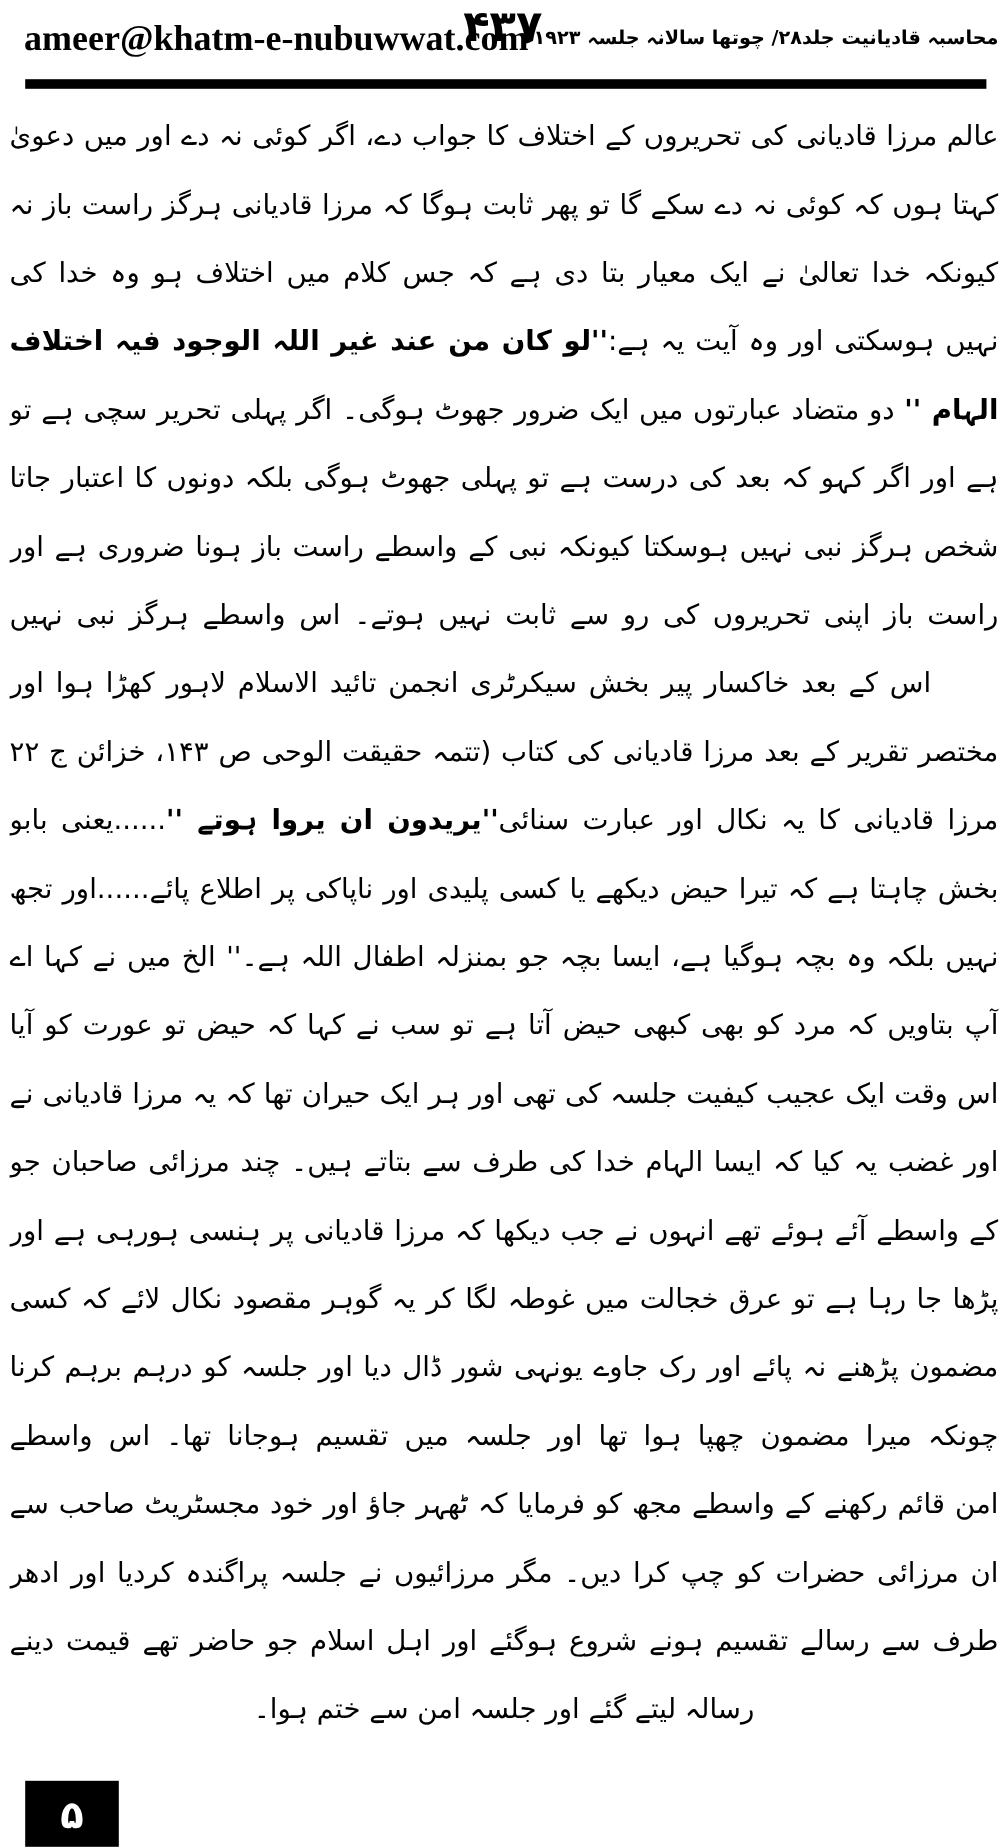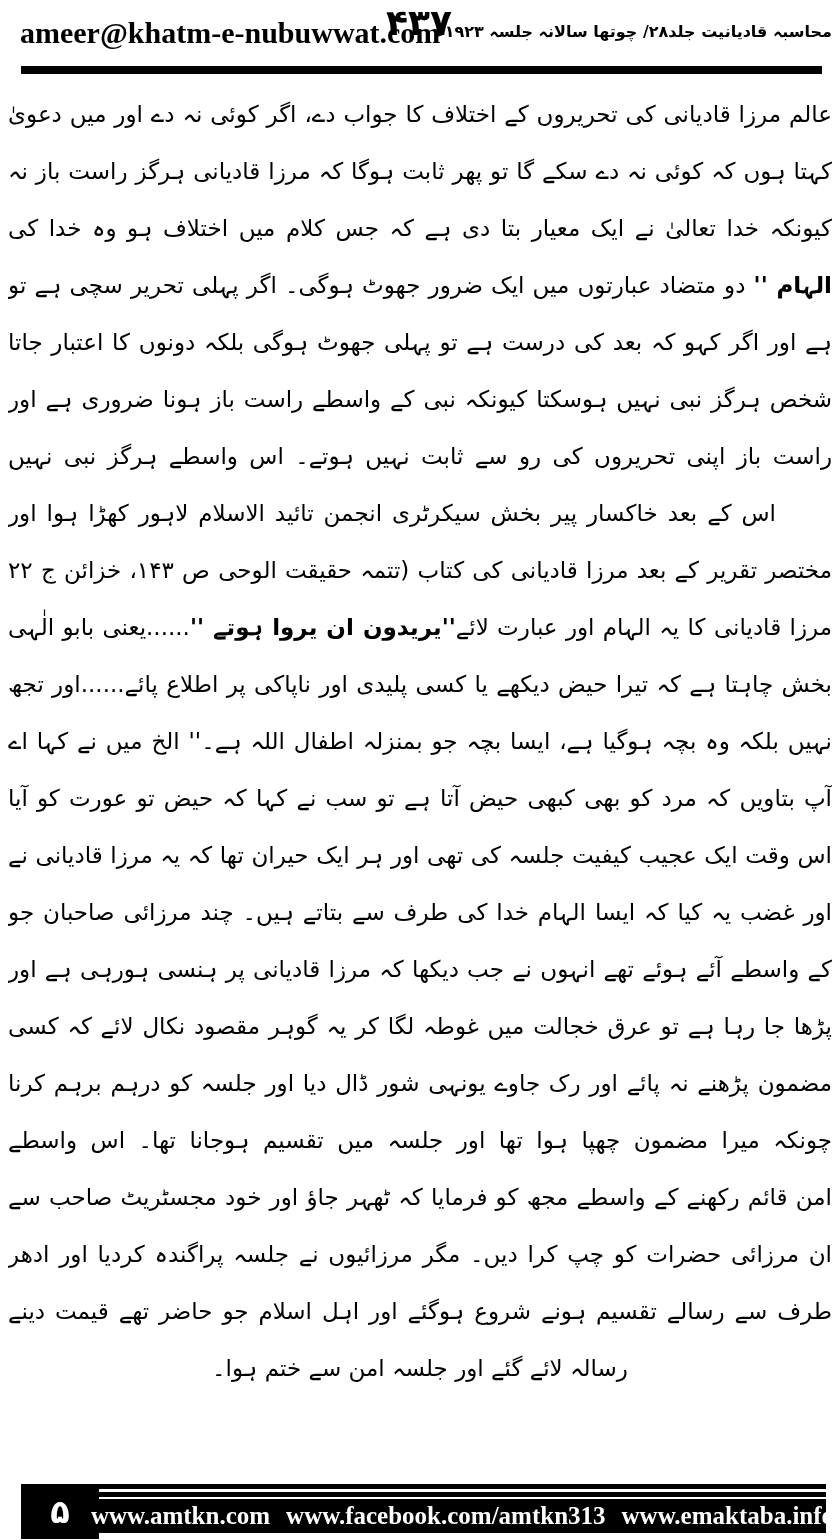"نہیں ہوسکتی اور وہ آیت" div.line { html: none -> <div><span>نہیں ہوسکتی اور وہ آیت یہ ہے:</span><span>''لو کان من عند غیر اللہ الوجود فیہ اختلاف</span></div> }
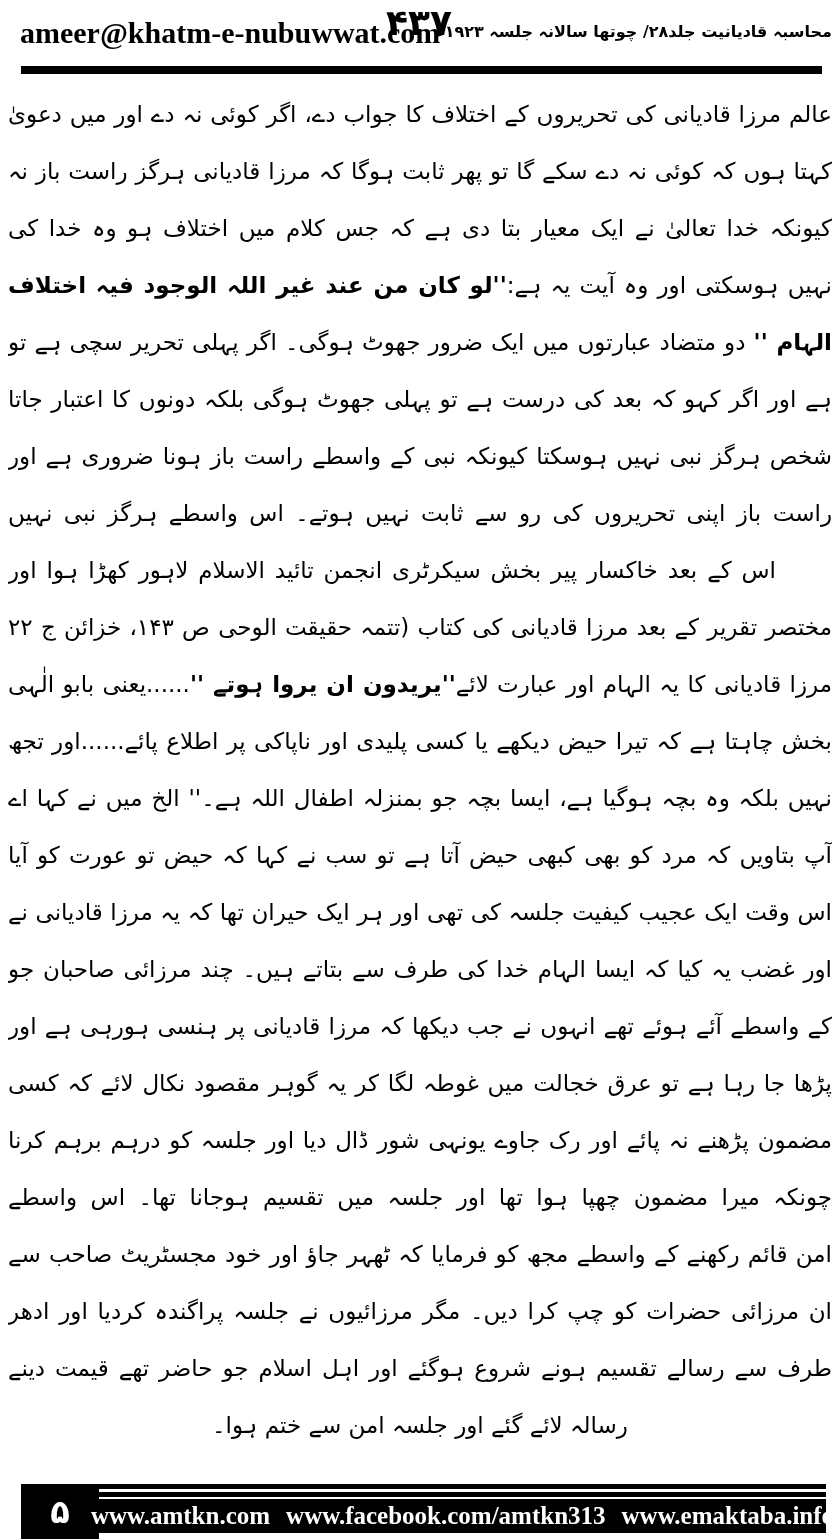"مرزا قادیانی کا یہ الہام" span.seg { text: الہام اور عبارت لائے -> نکال اور عبارت سنائی }
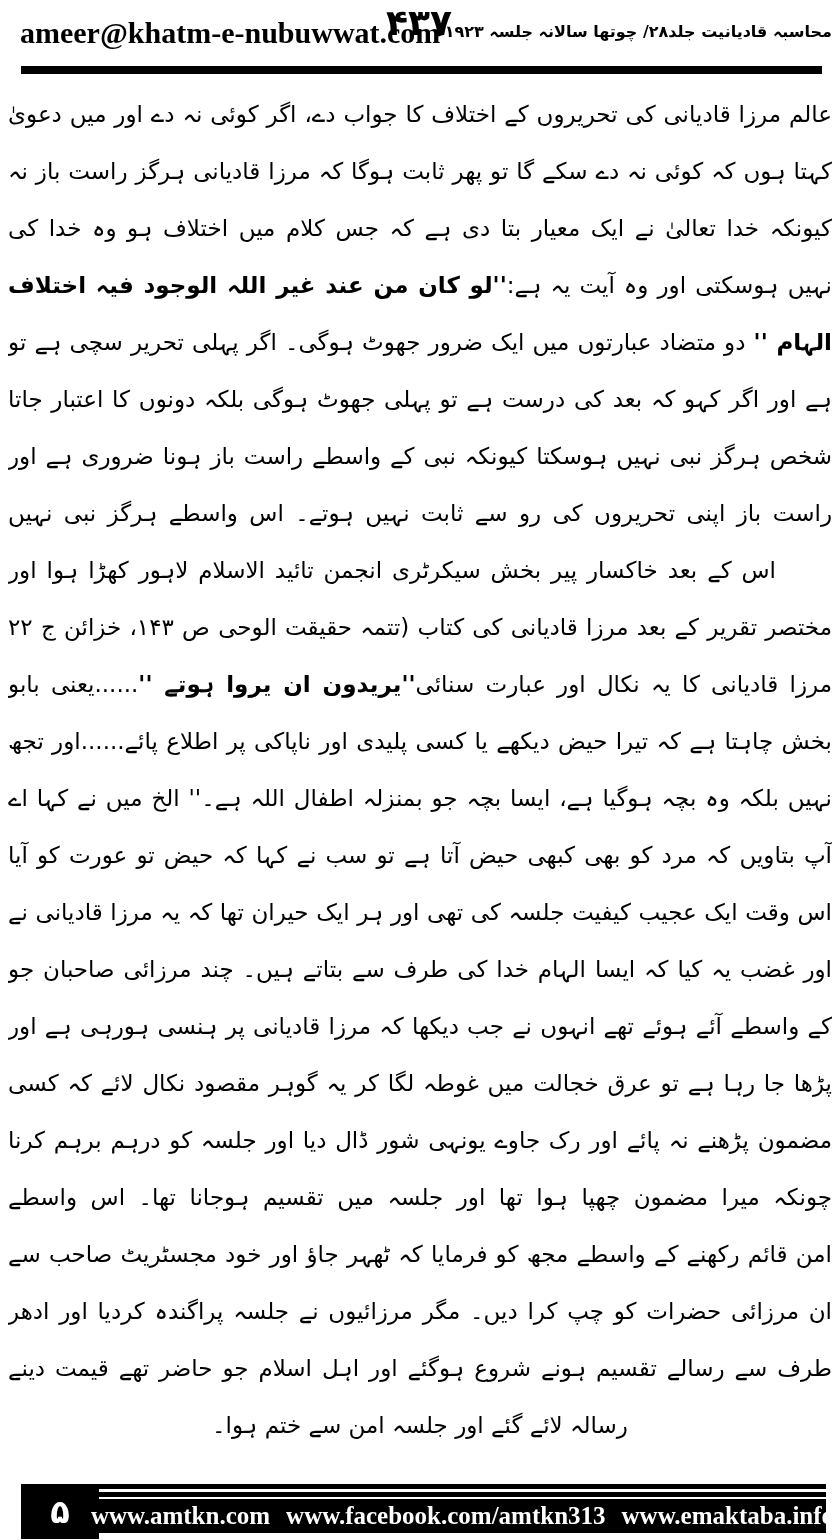"رسالہ لائے گئے اور جلسہ" span.seg { text: لائے -> لیتے }
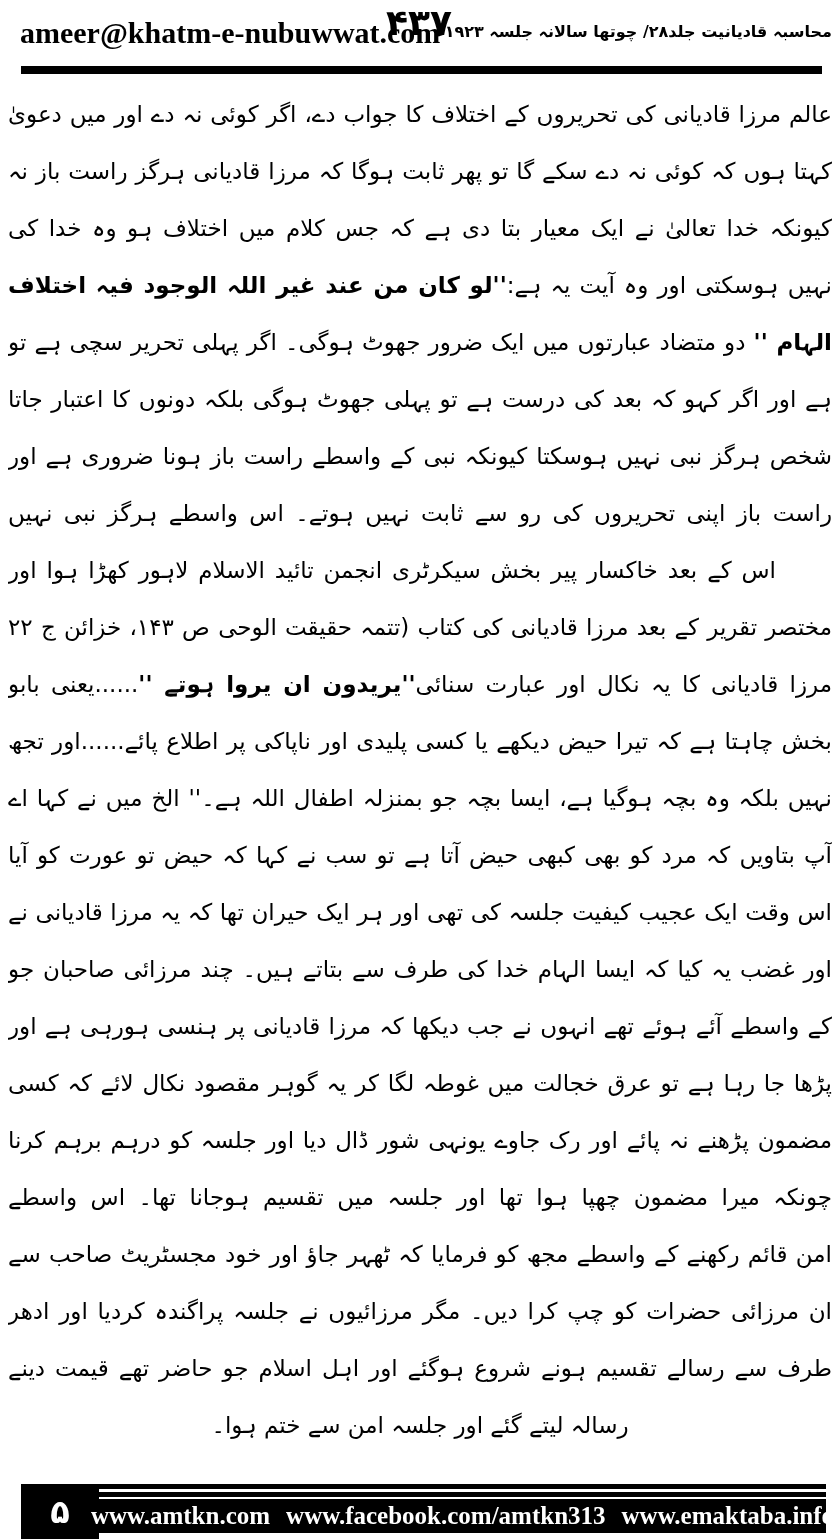"www.amtkn.com" div.footer-right { html: <div> <div></div> <div></div> <div> <span>www.amtkn.com</span> <span>www.facebook.com/amtkn313</span> <span>www.emaktaba.info</span> </div> </div> -> none }
